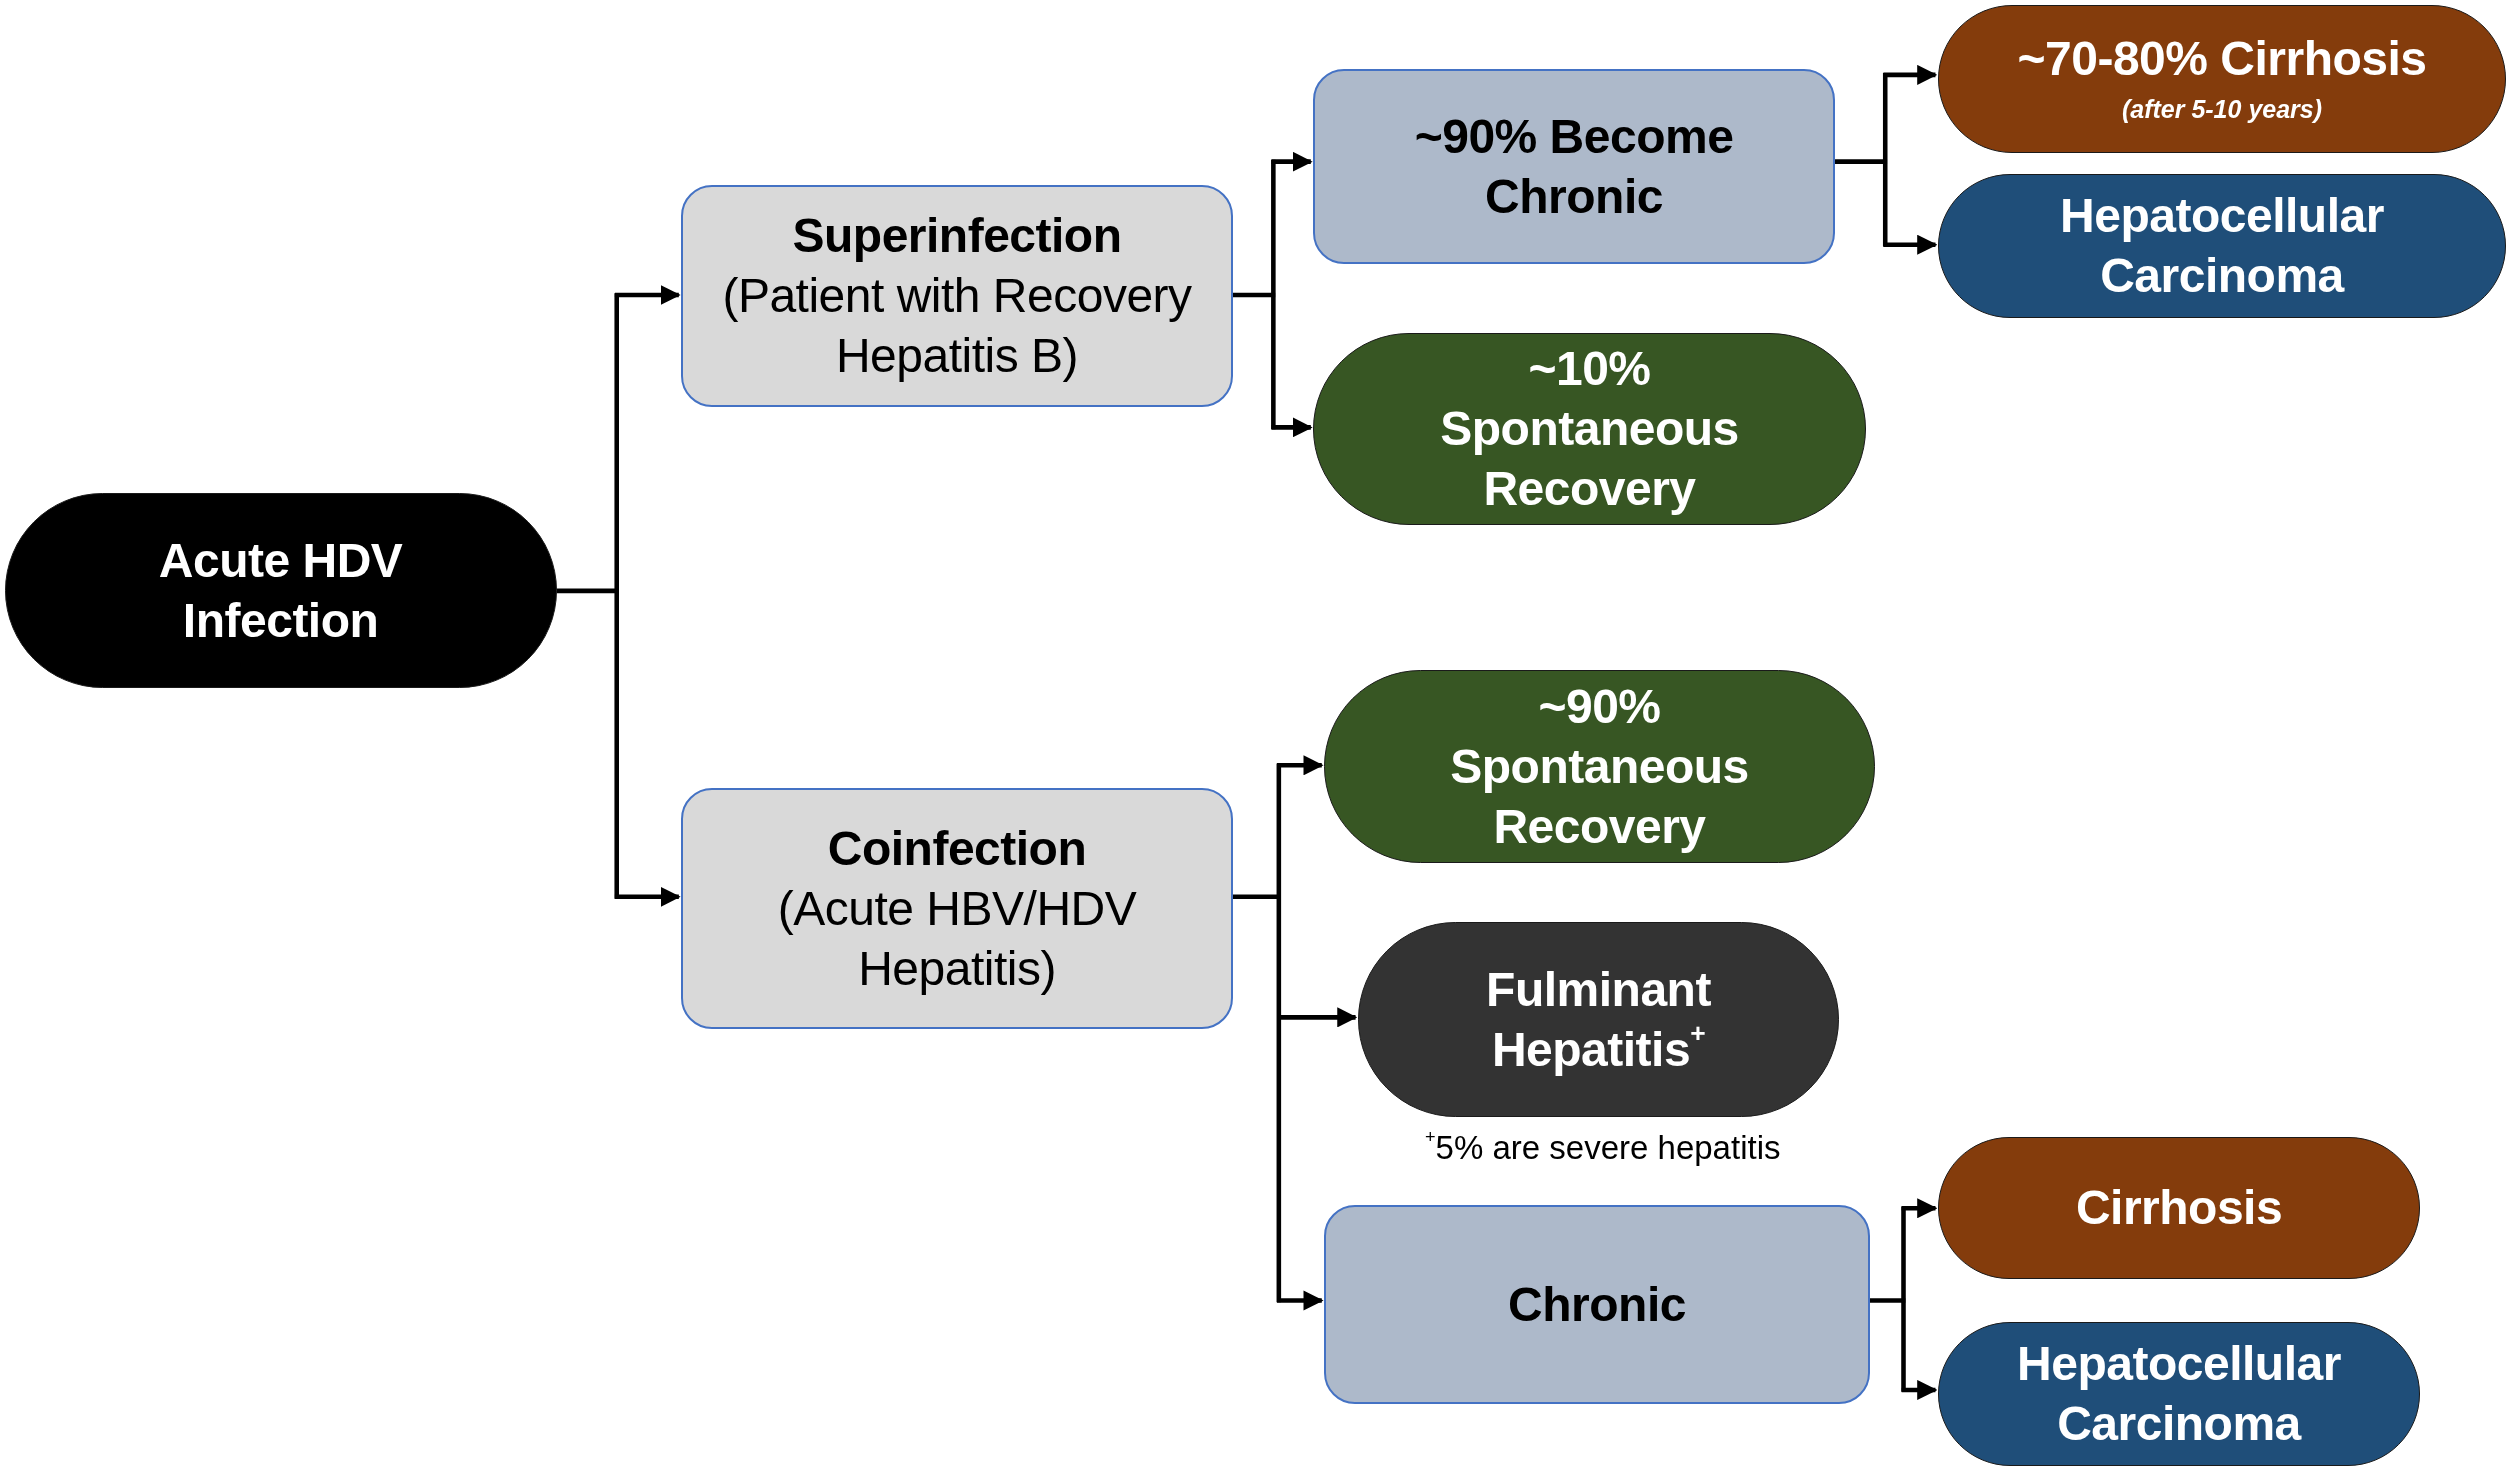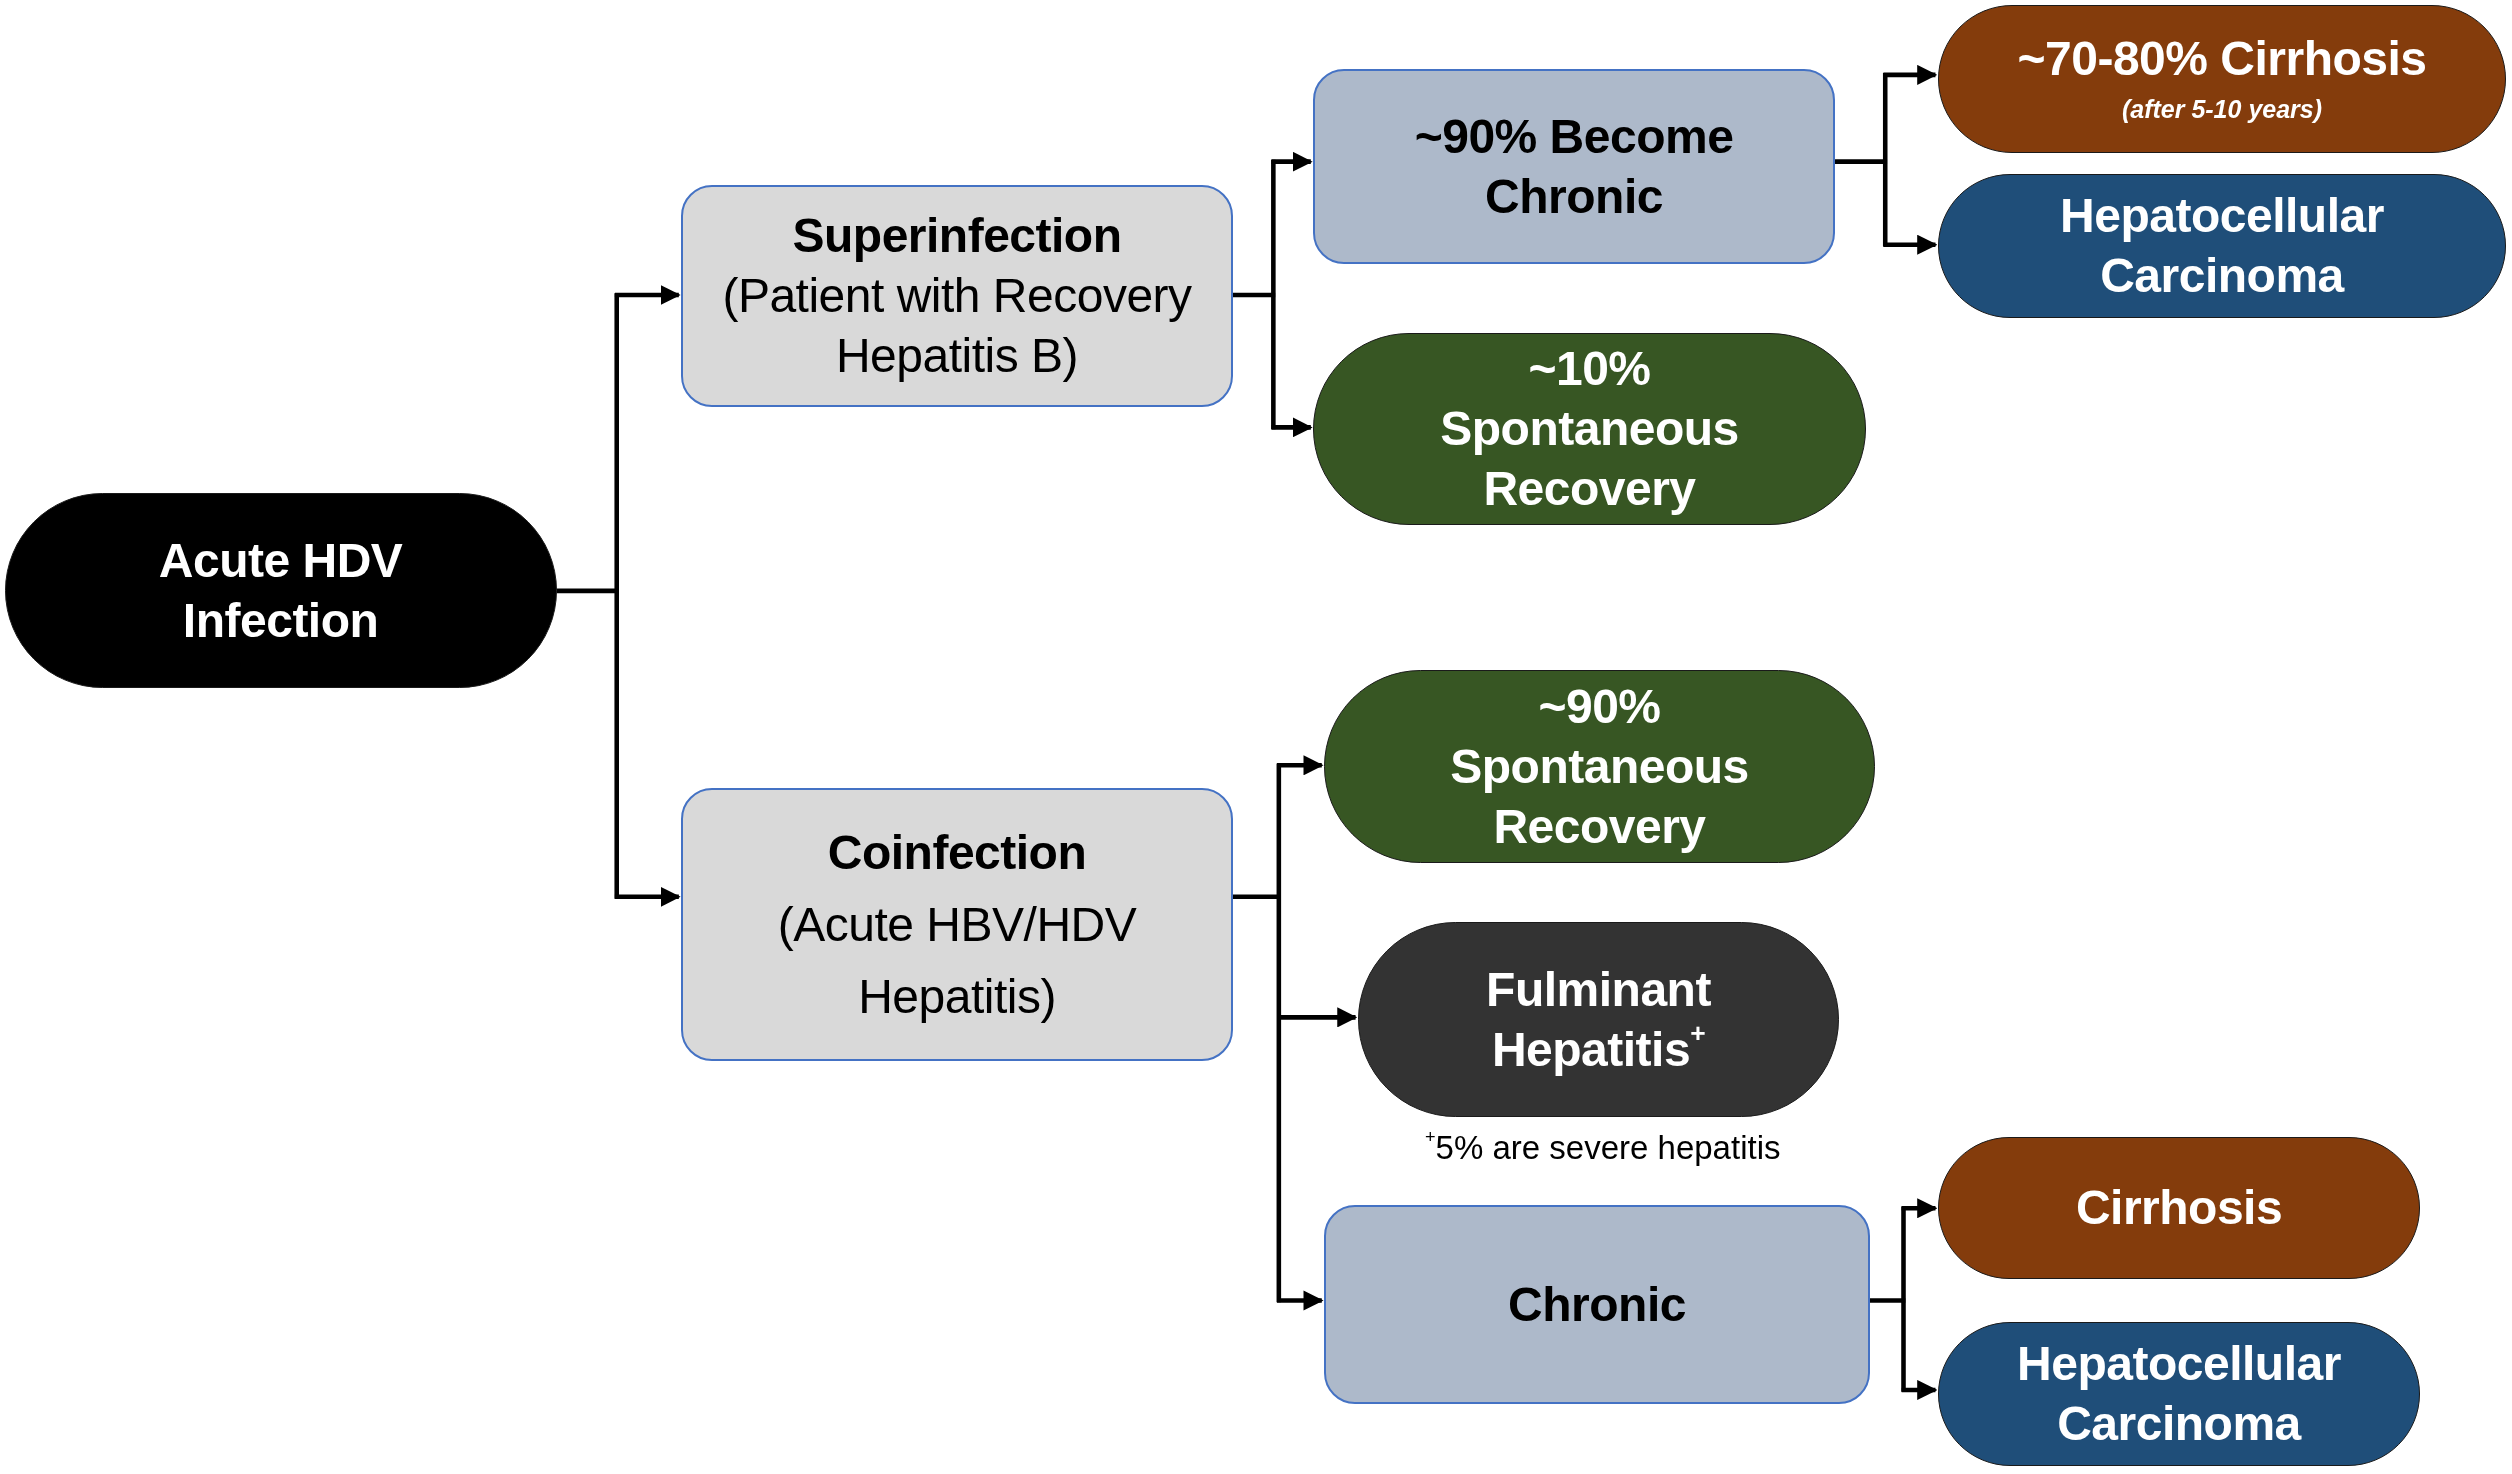"Coinfection" div.node { gap: 12px -> none; height: 273px -> 241px }
